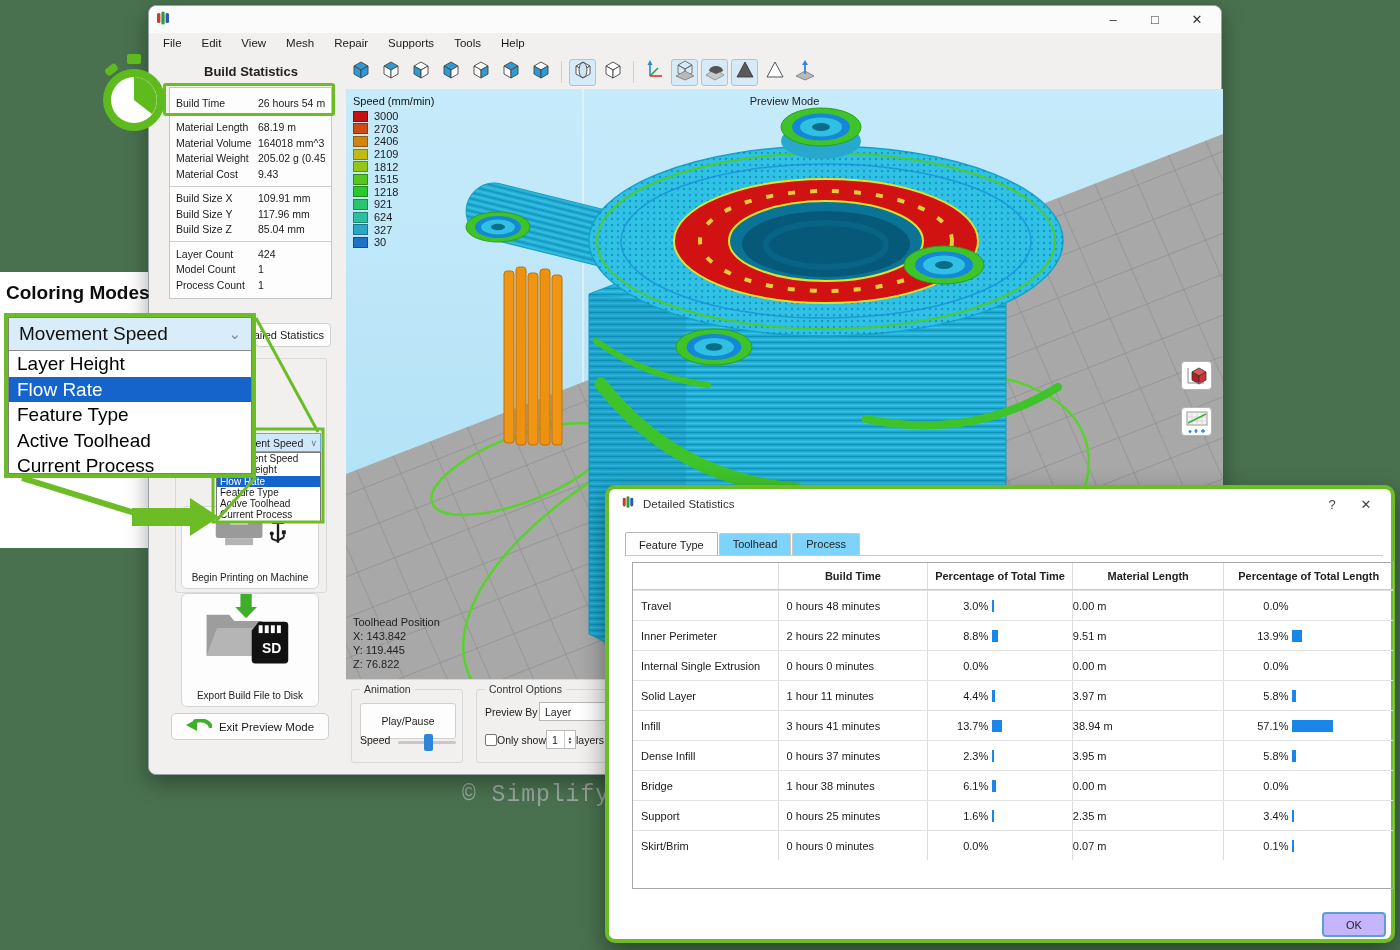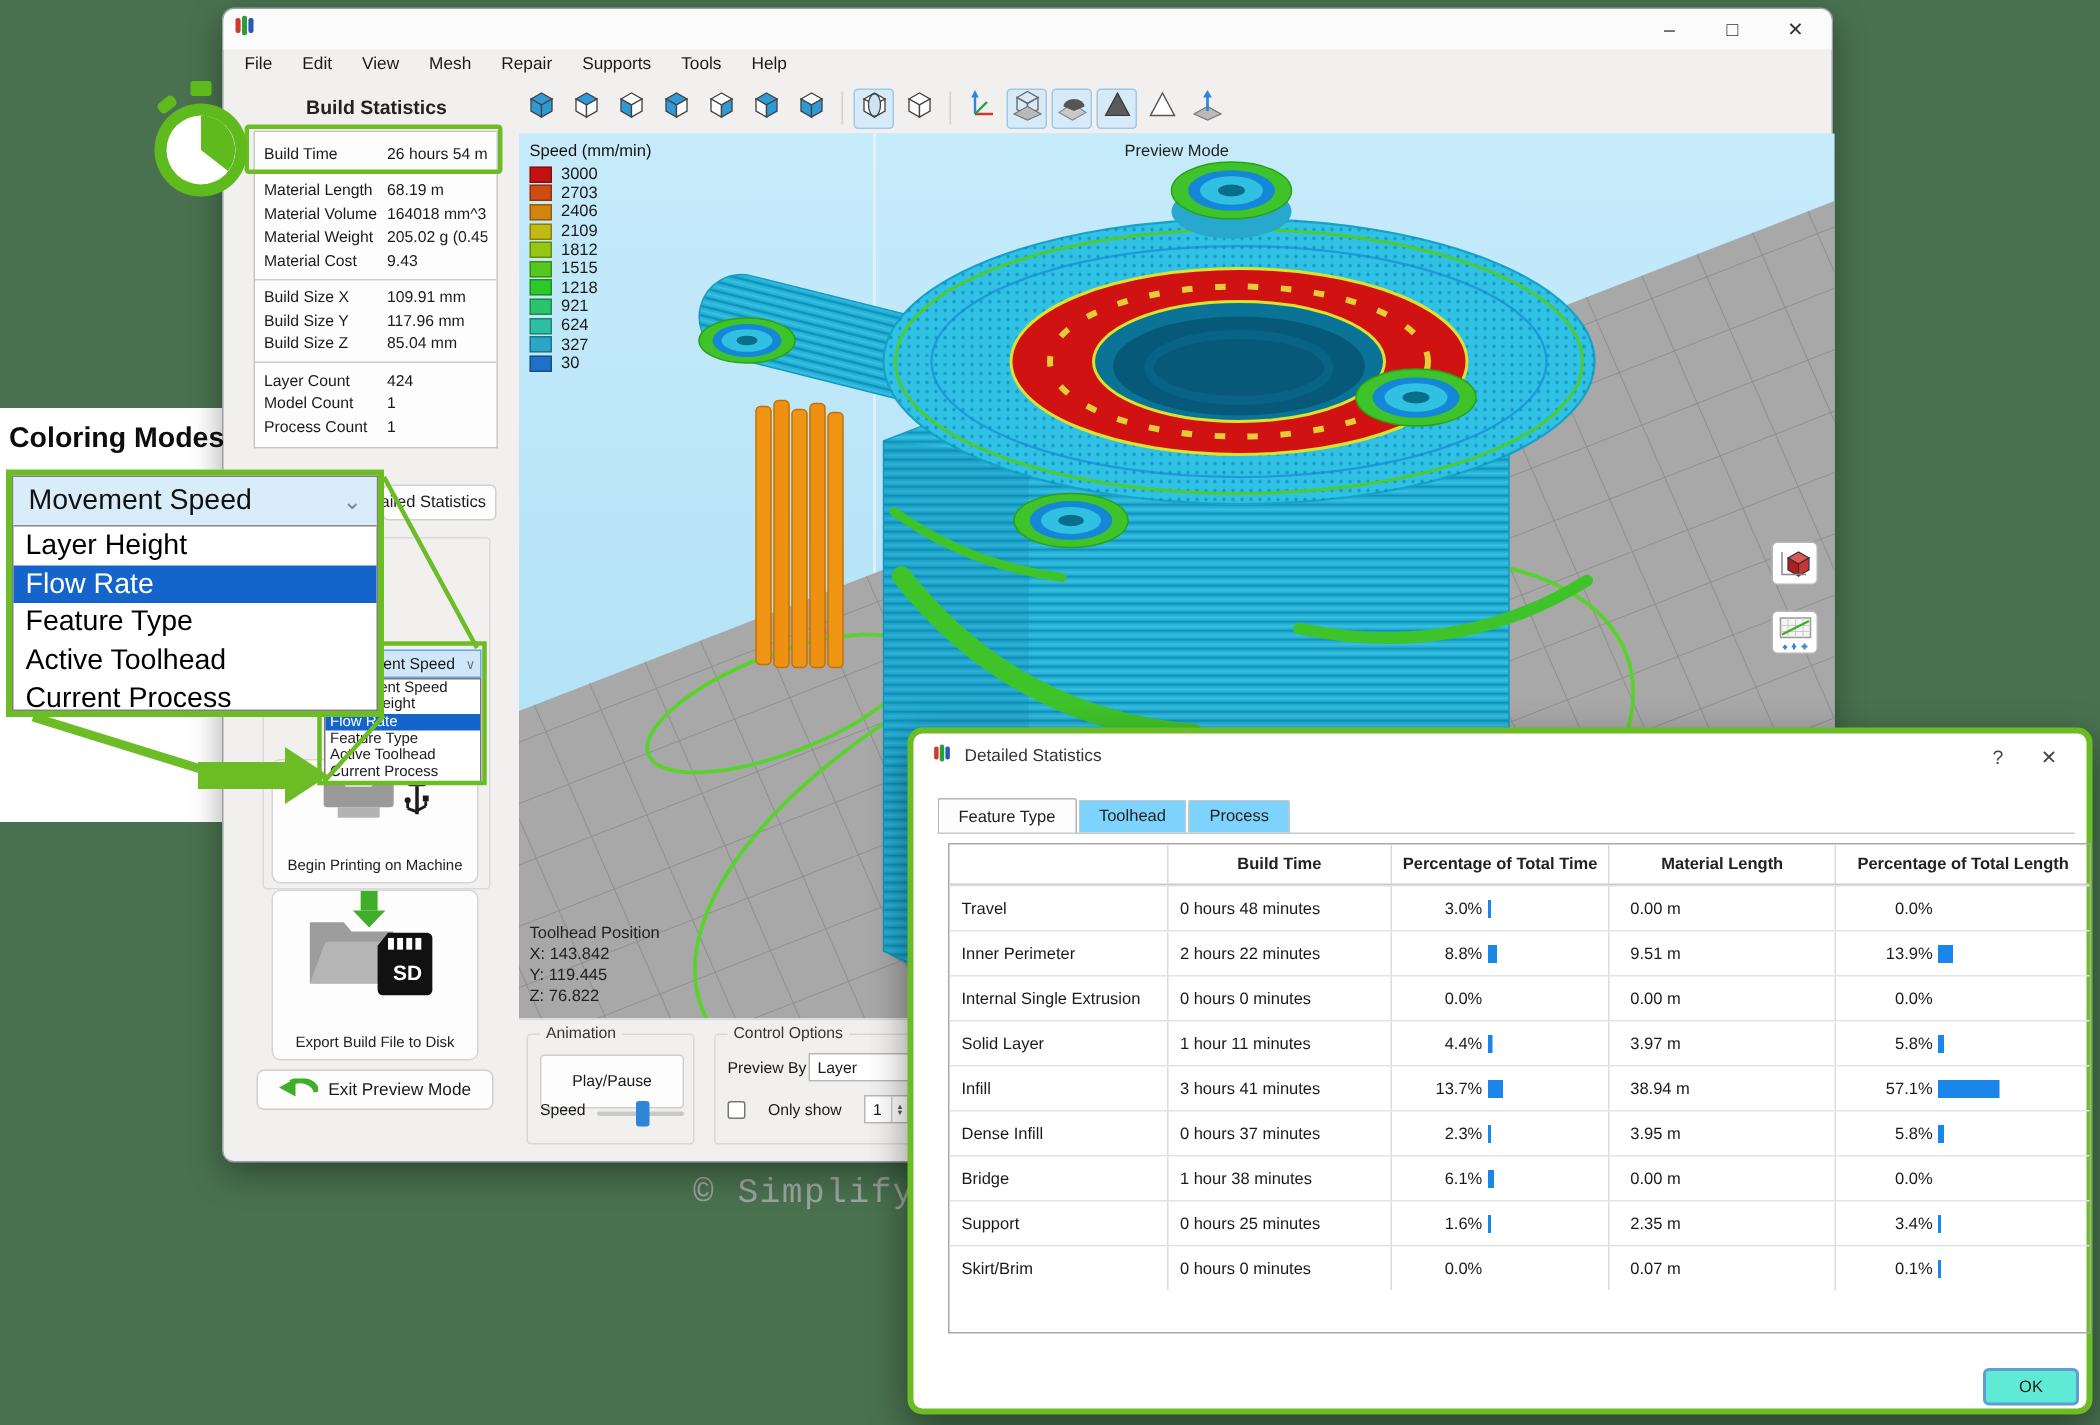"0.00 m" .c3 { padding-left: 14px -> none }
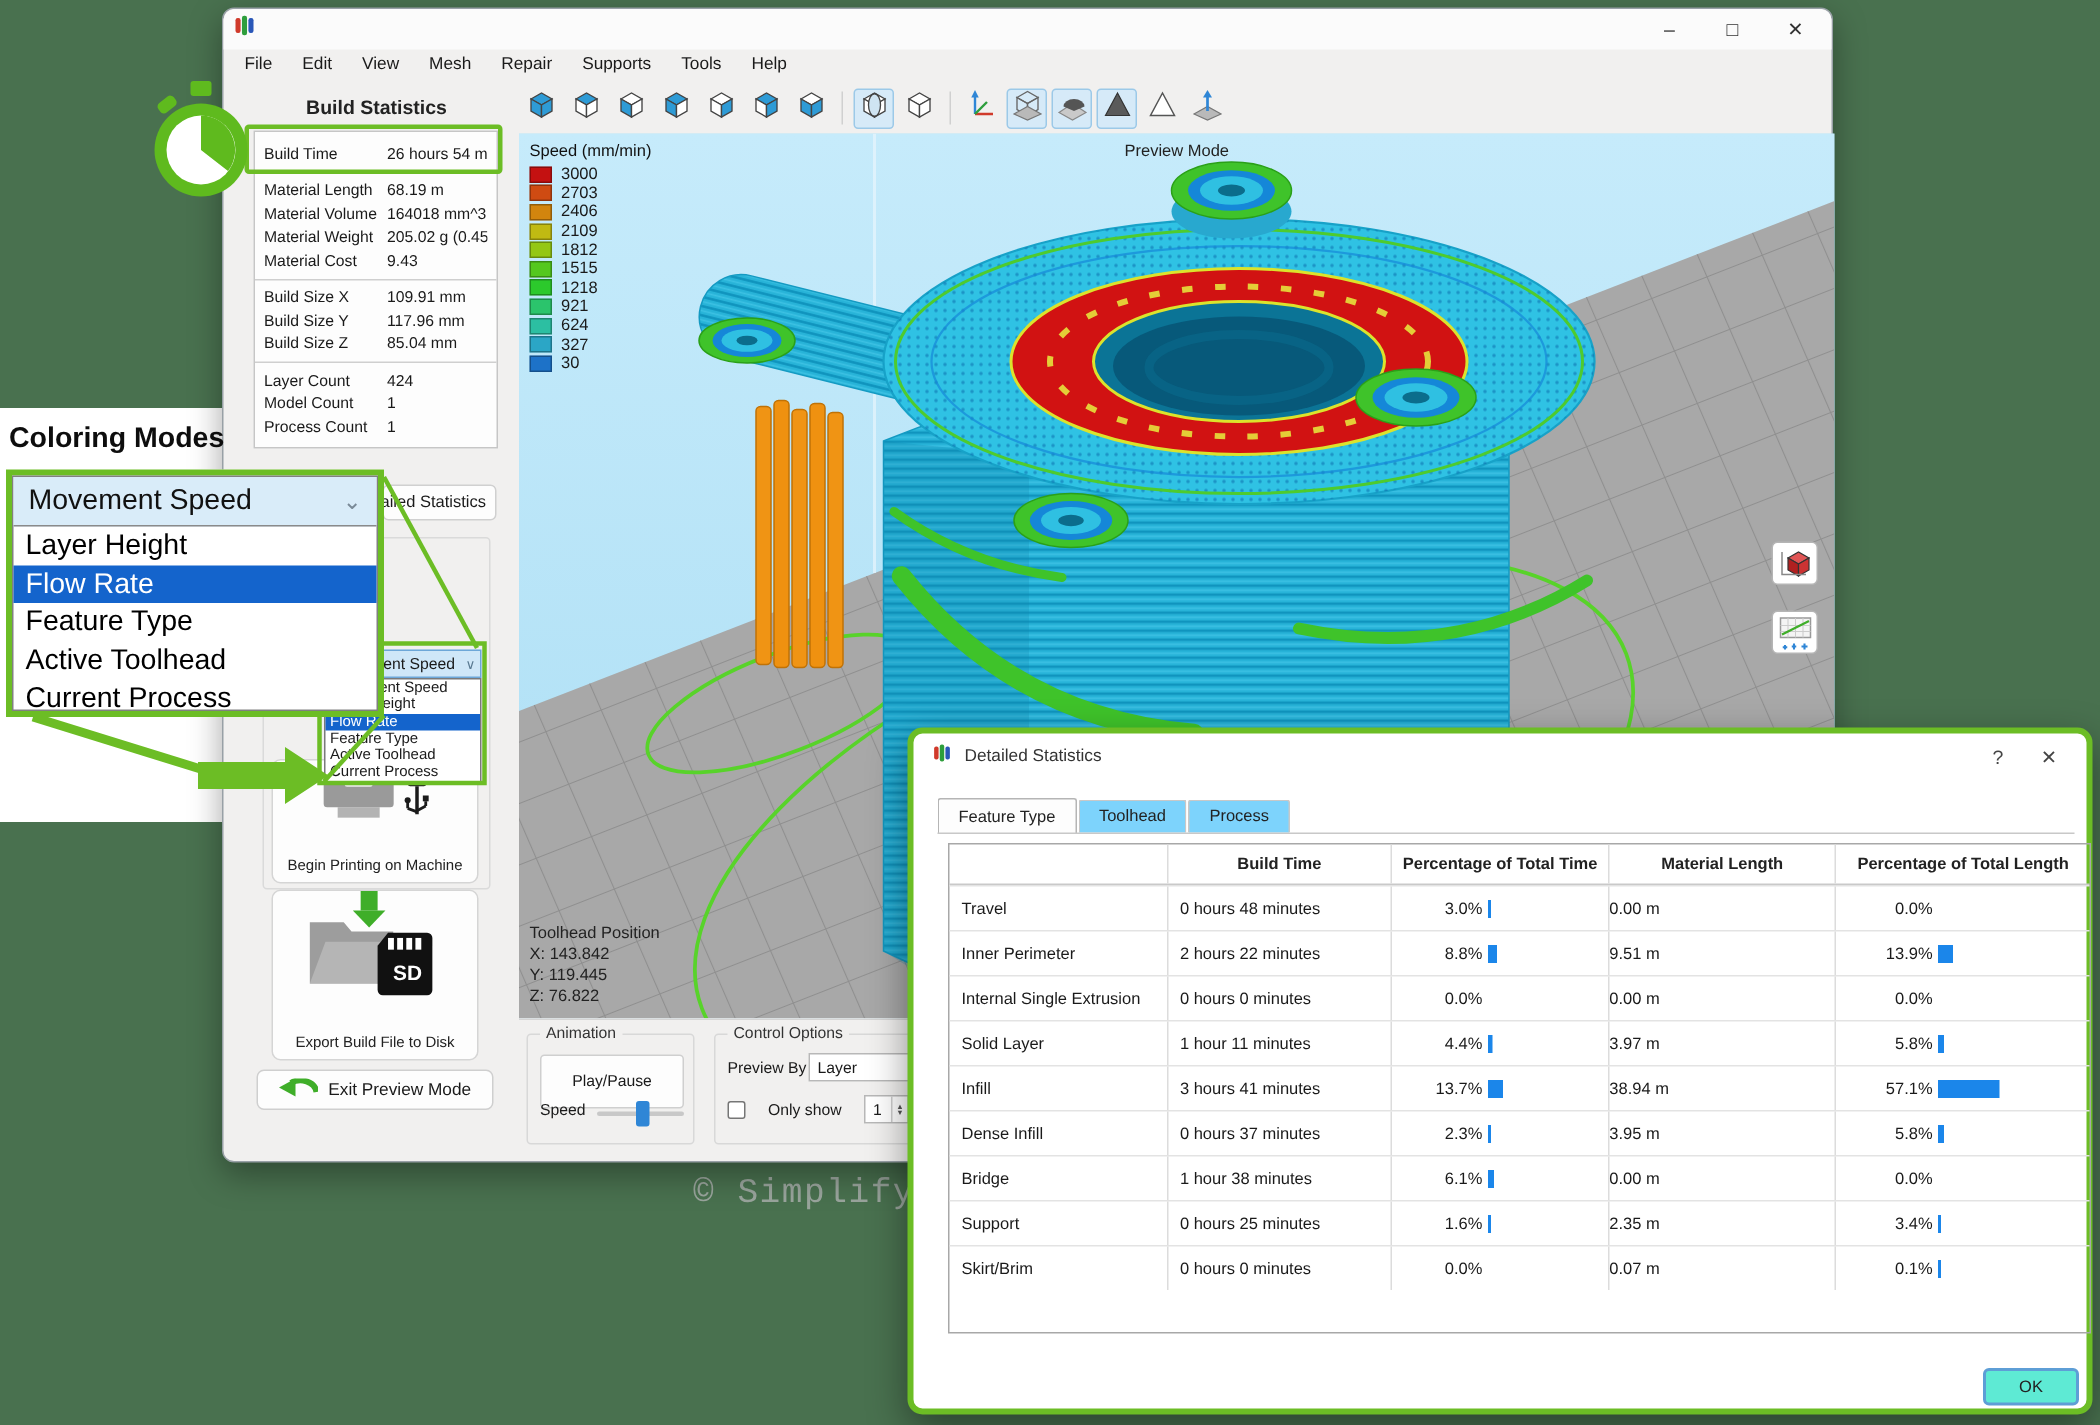"Only show" #only-show-row { gap: 15px -> 0 }
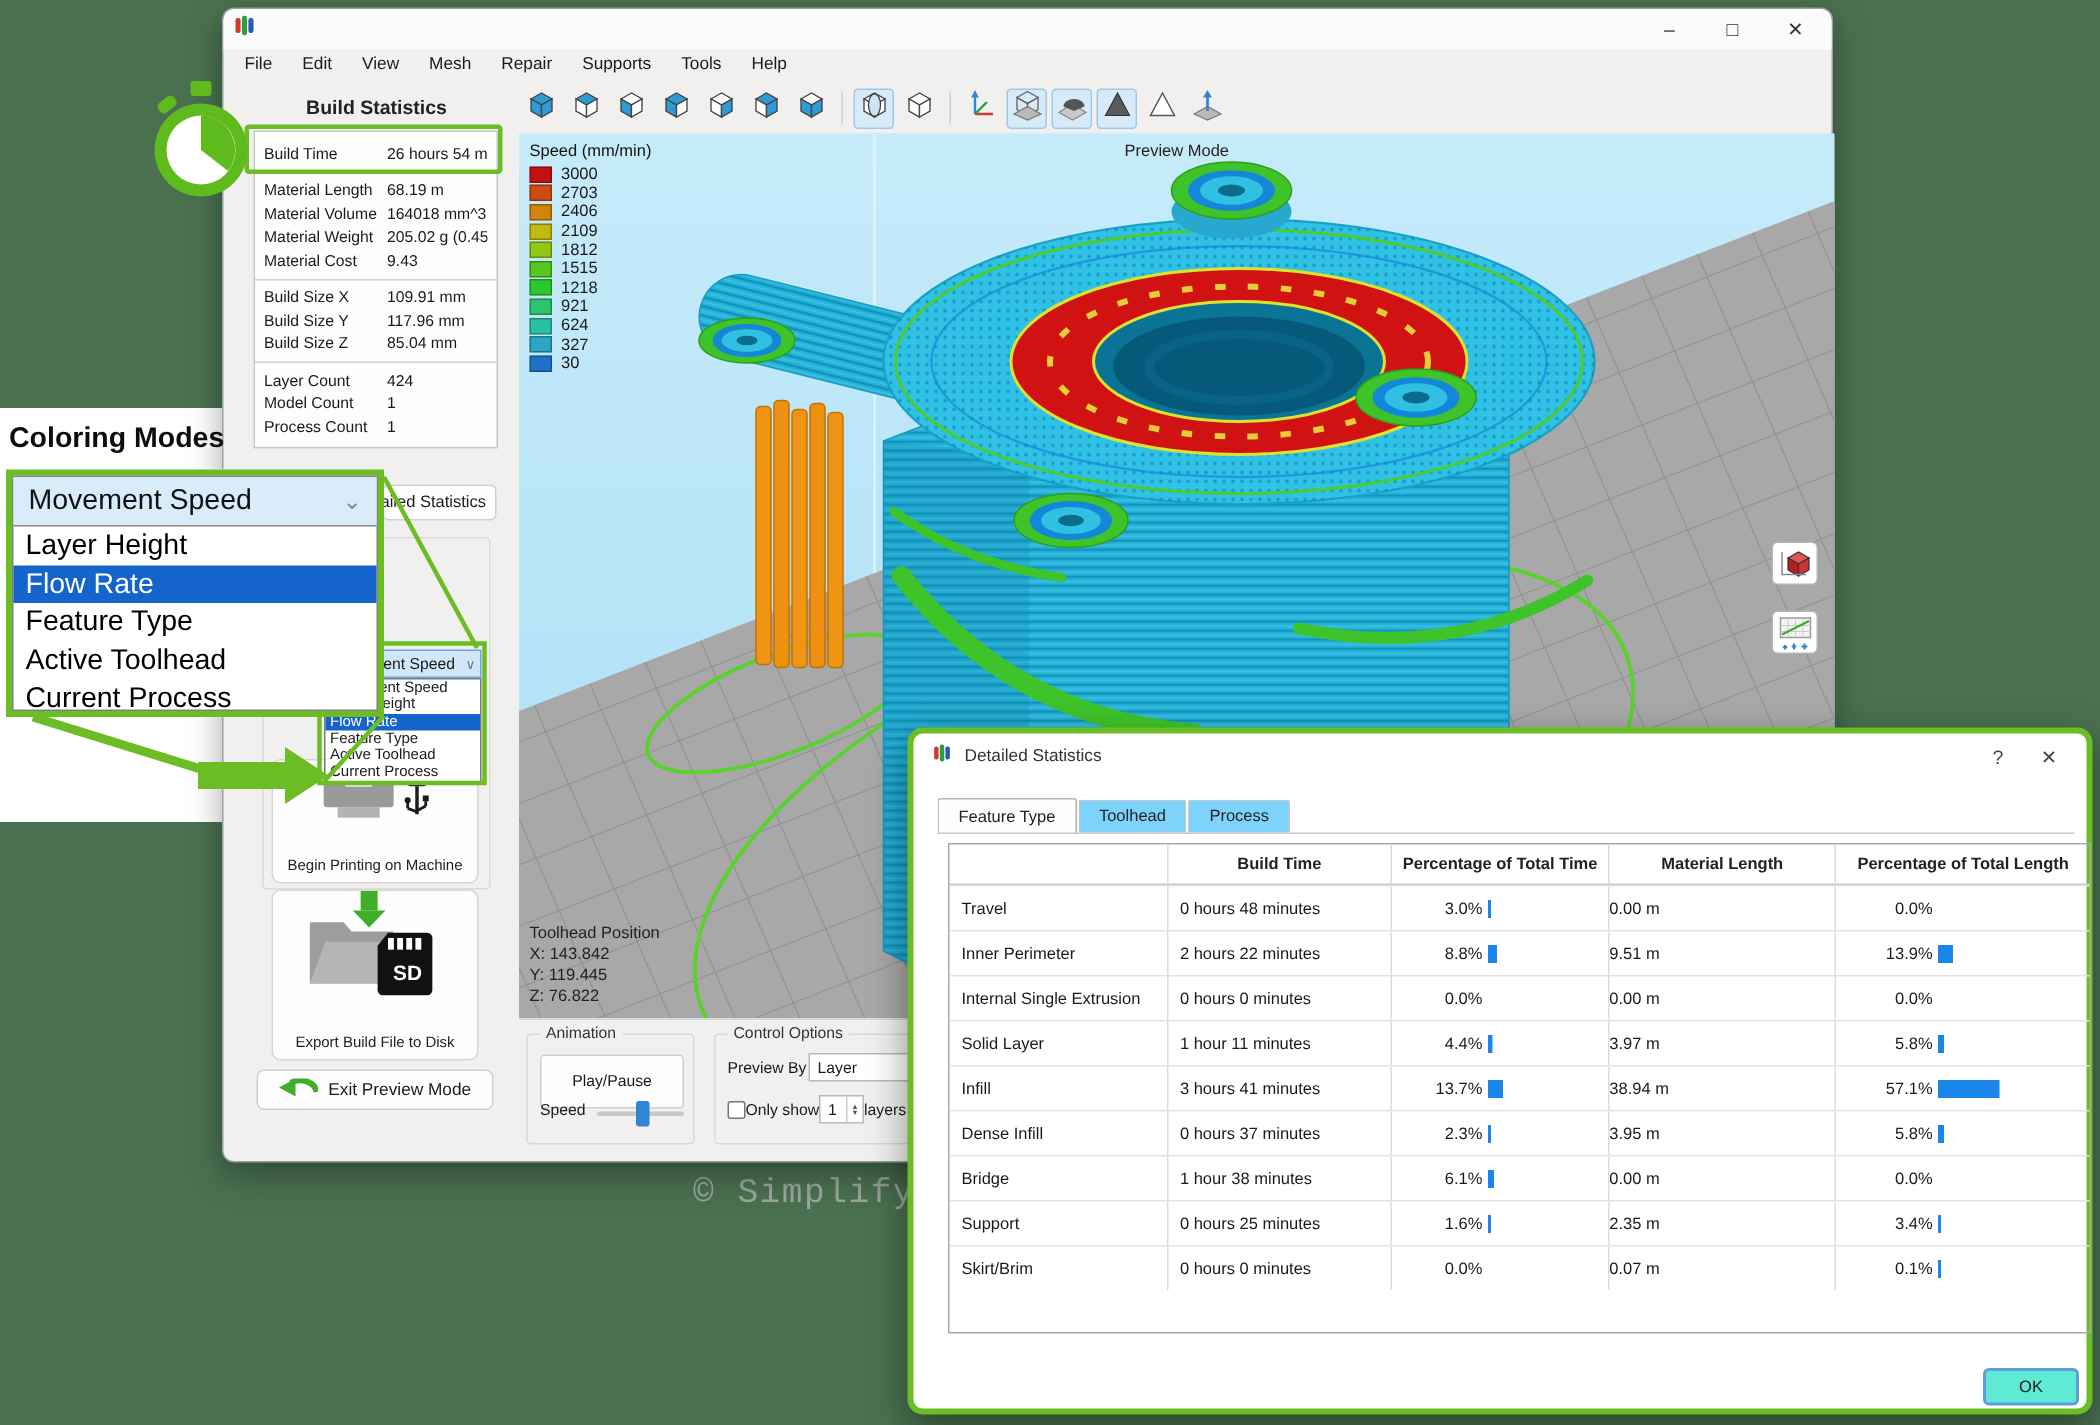"OK" #dlg-ok { background: #5eead4 -> #c4b5fd }
